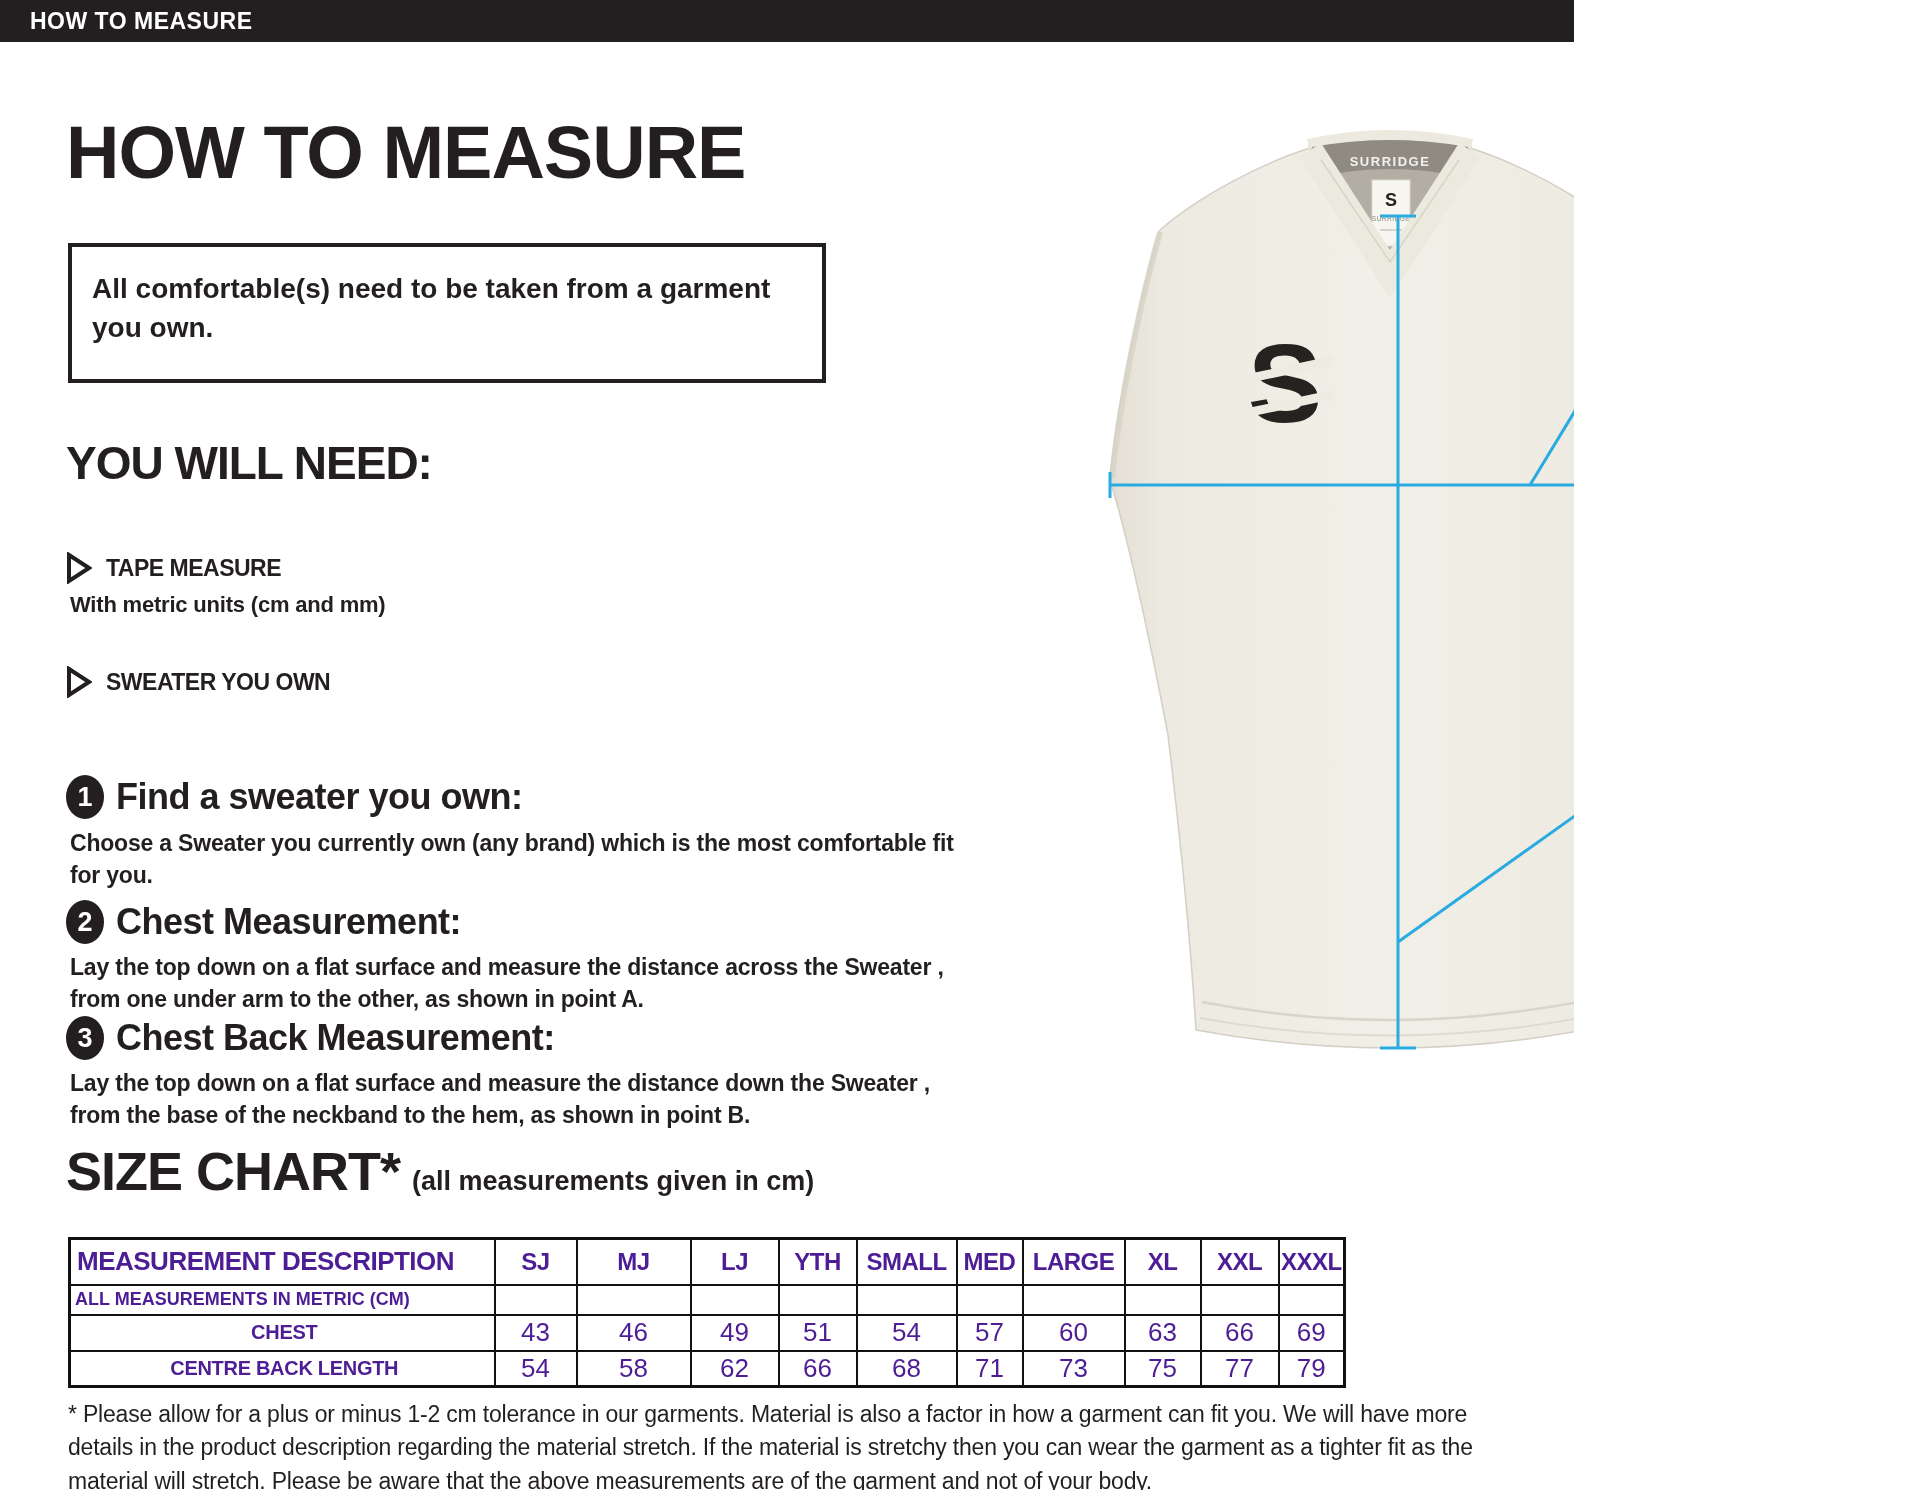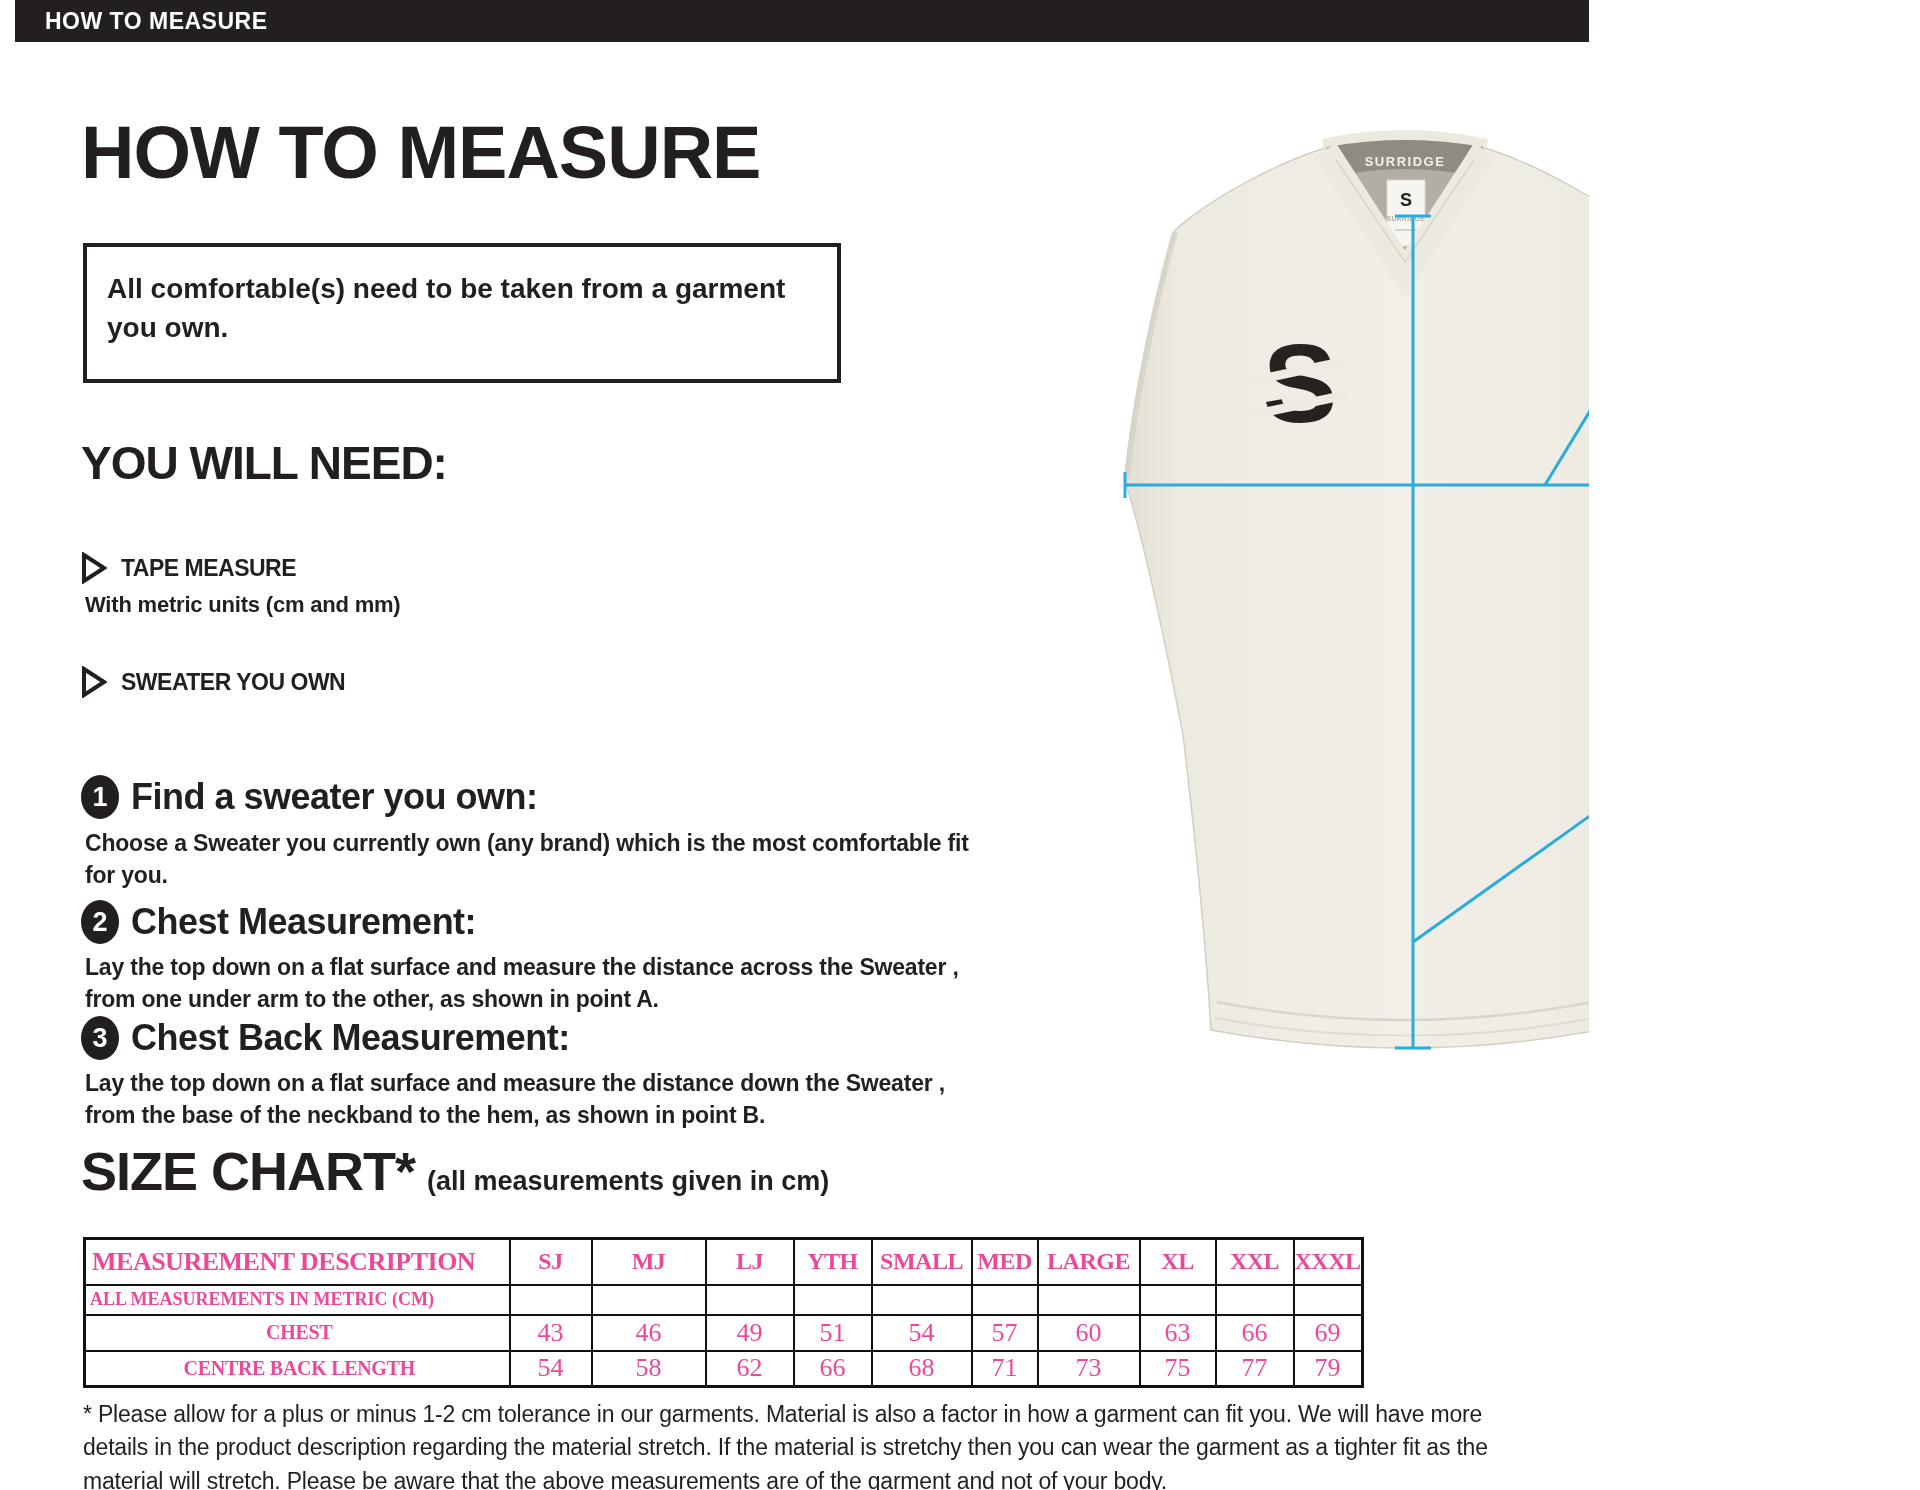"HOW TO MEASURE" .canvas { margin-left: 15px -> none }
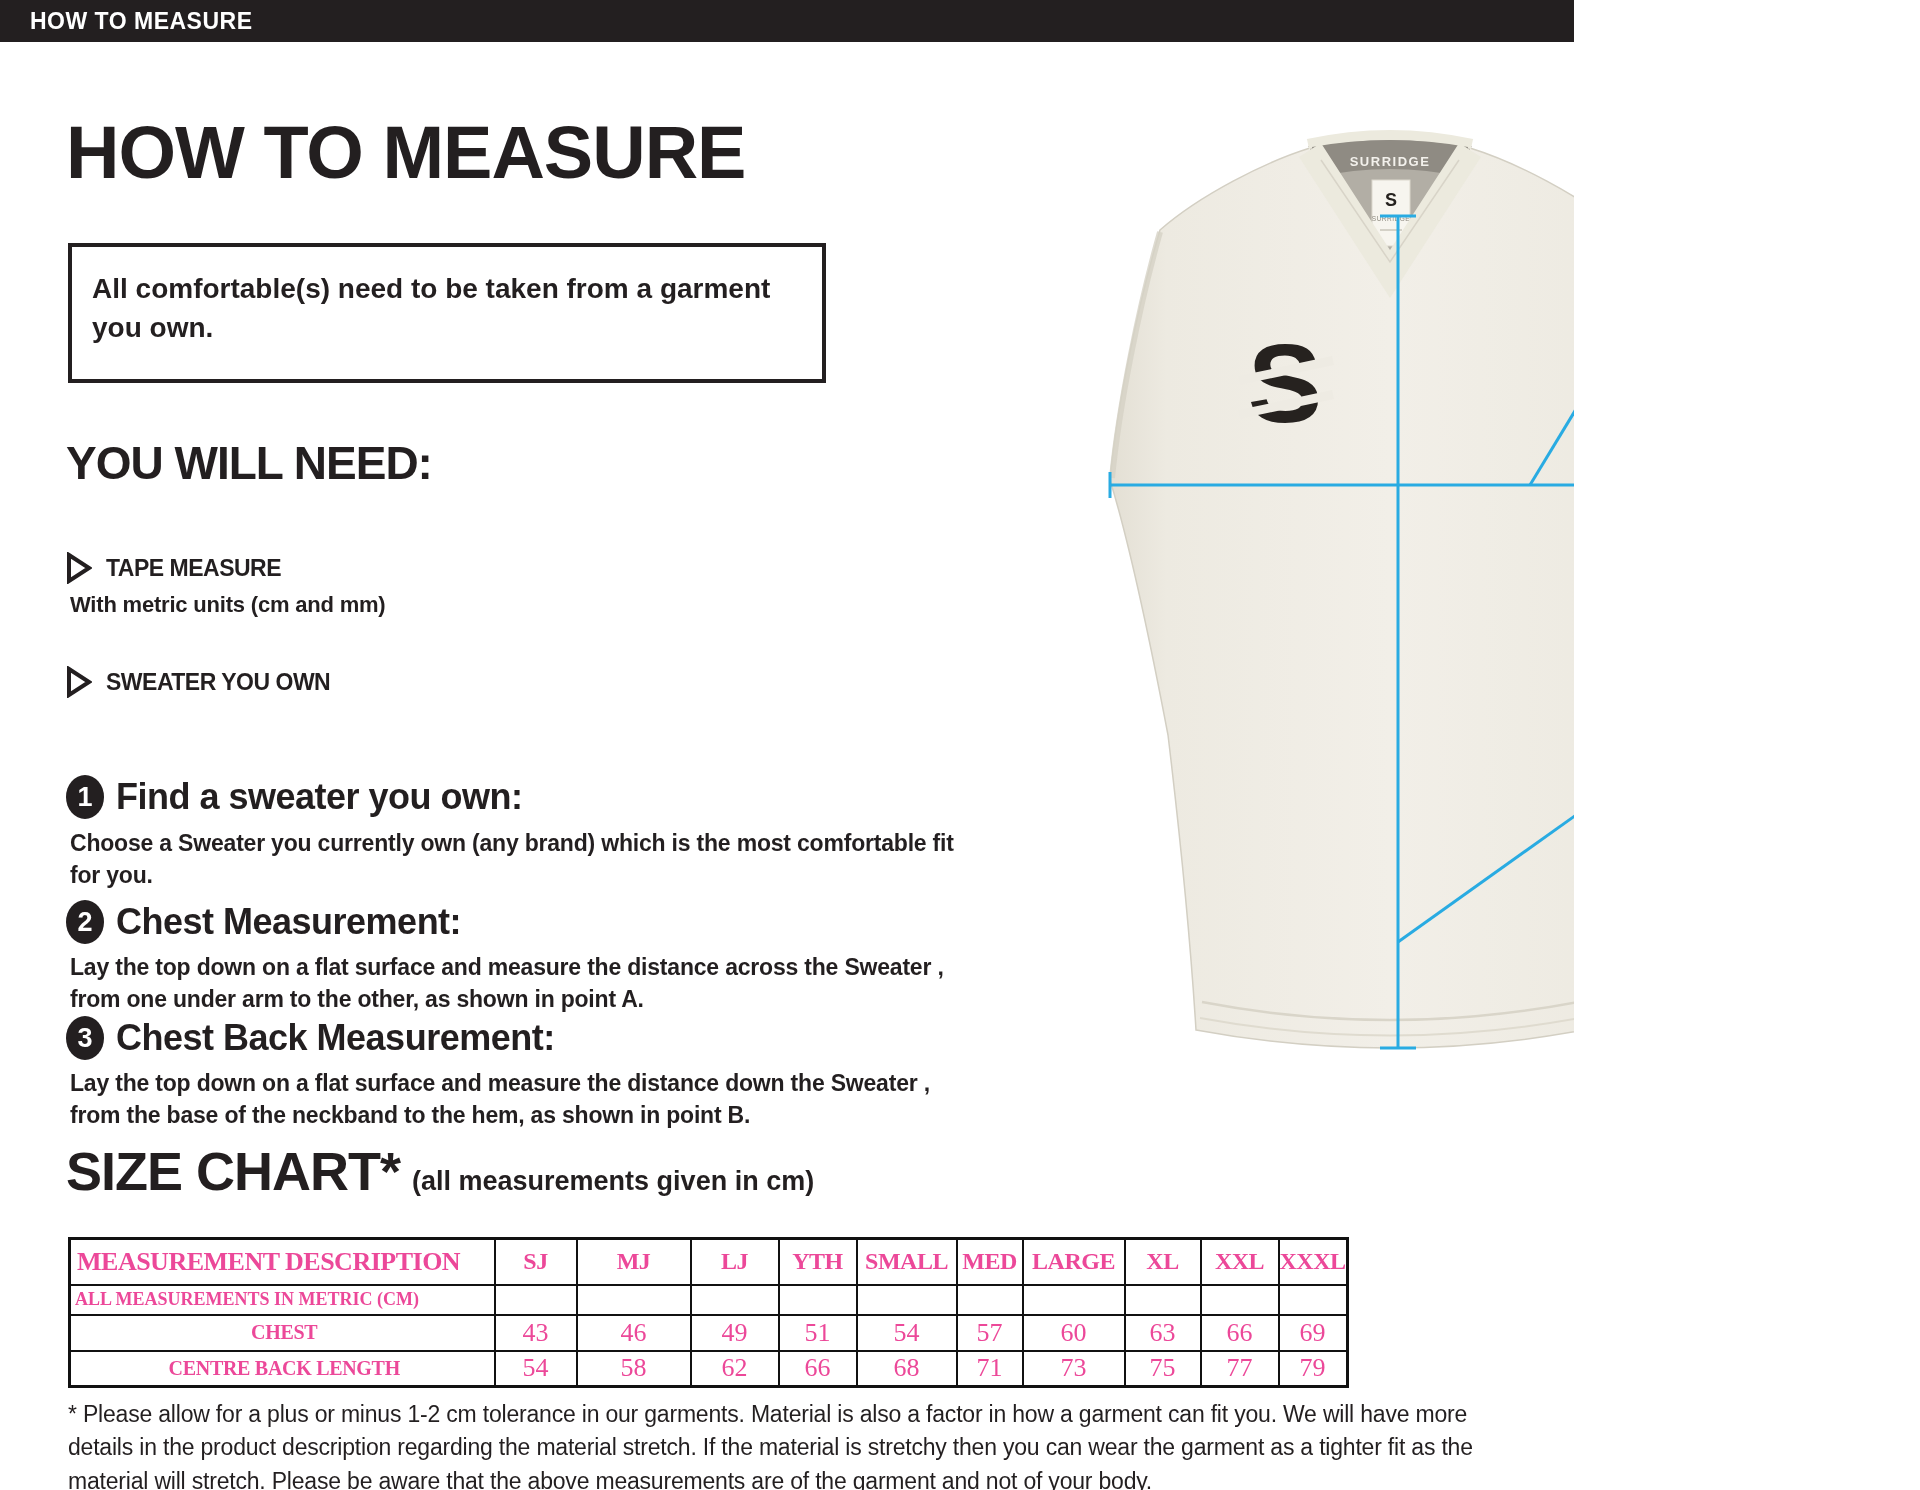"MEASUREMENT DESCRIPTION" .size-chart th, .size-chart td { color: #ec4899 -> #4c1d95; font-family: Liberation Serif, serif -> none }
